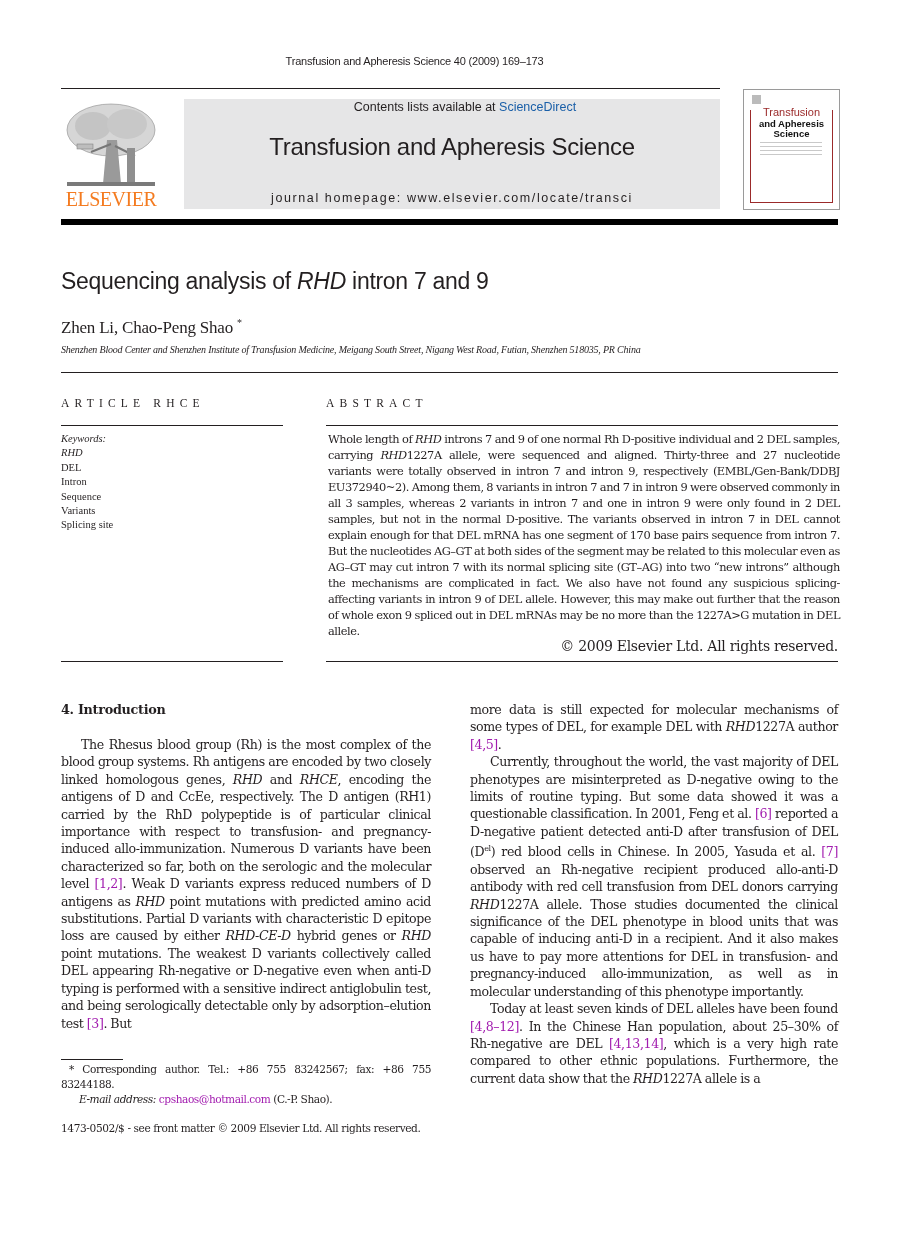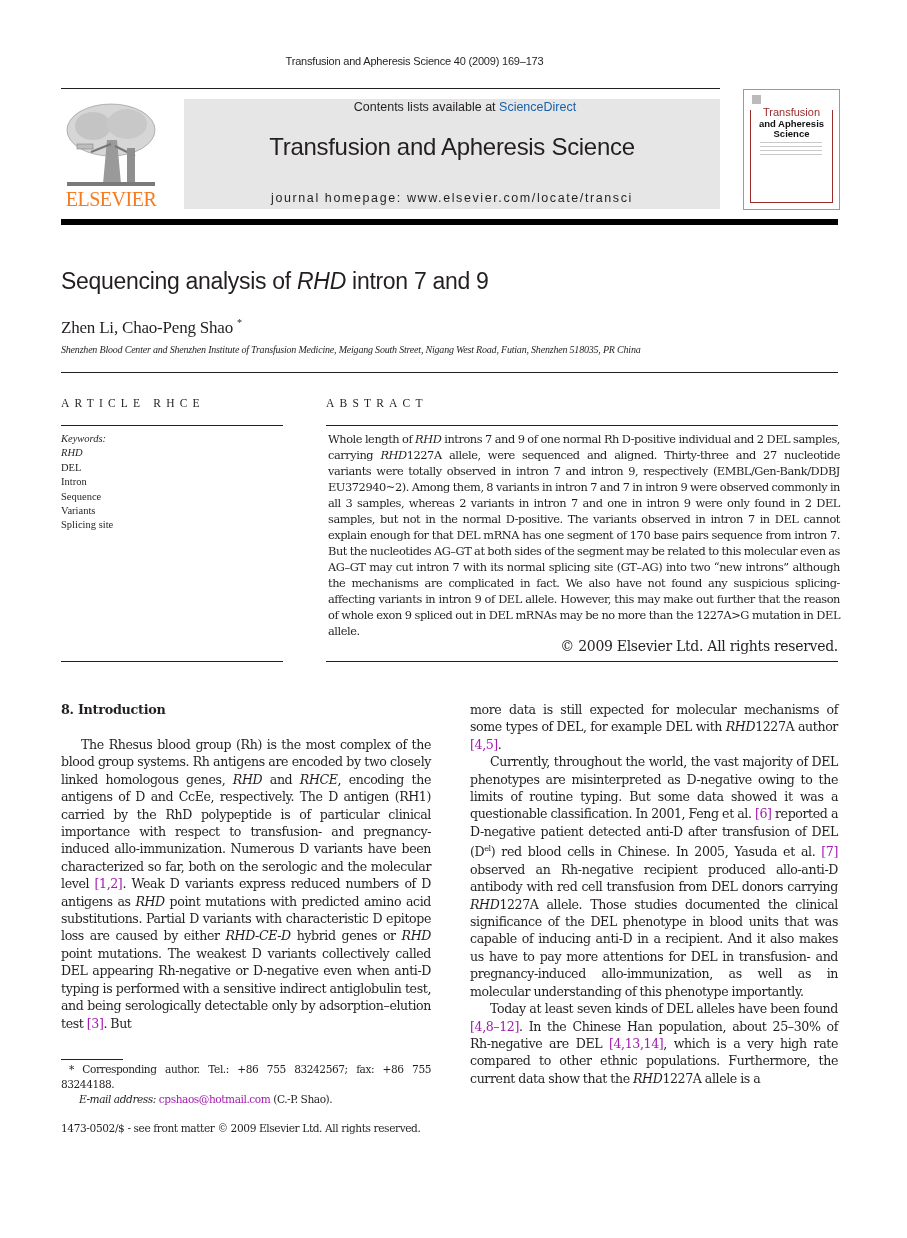"8. Introduction" div.abs { text: 8 -> 4 }
